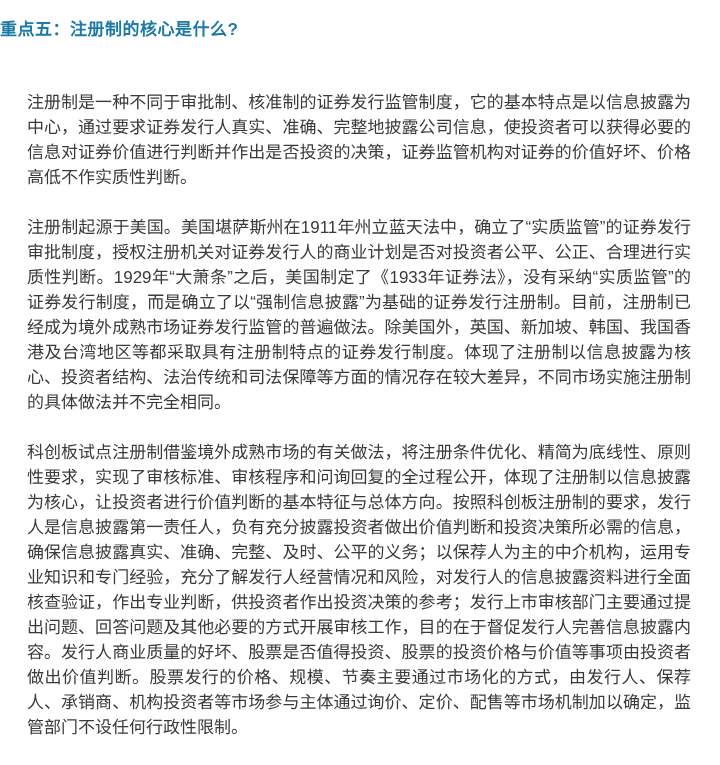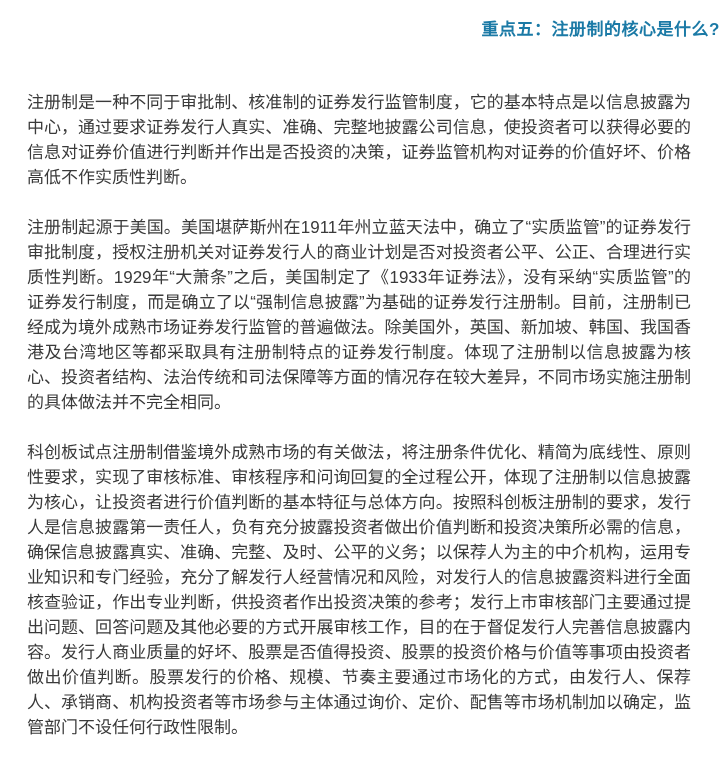"重点五：注册制的核心是什么?" .title { text-align: right -> left }
